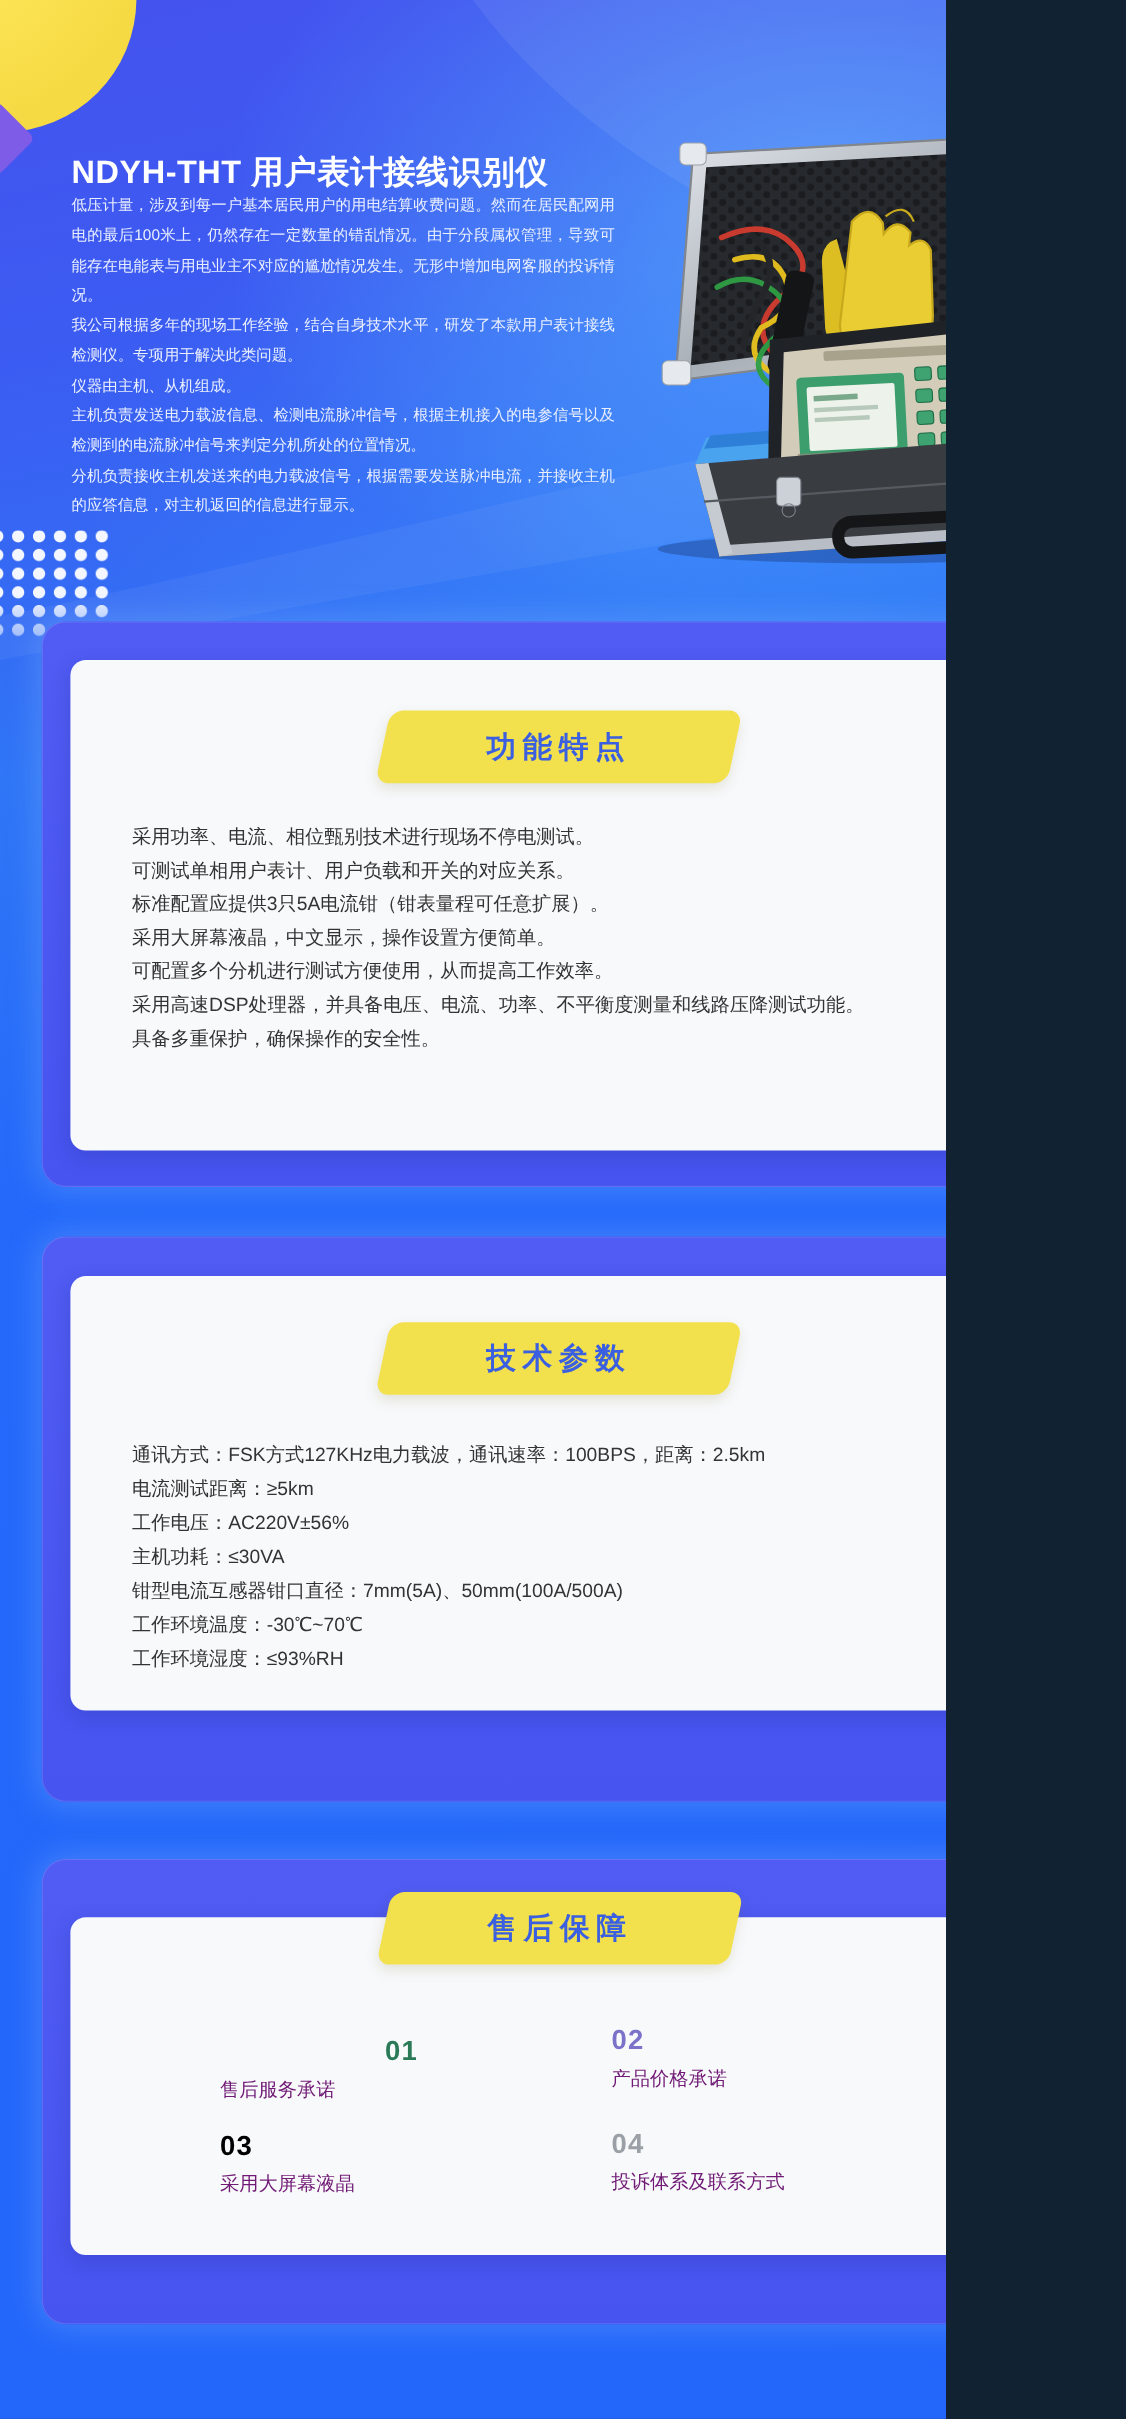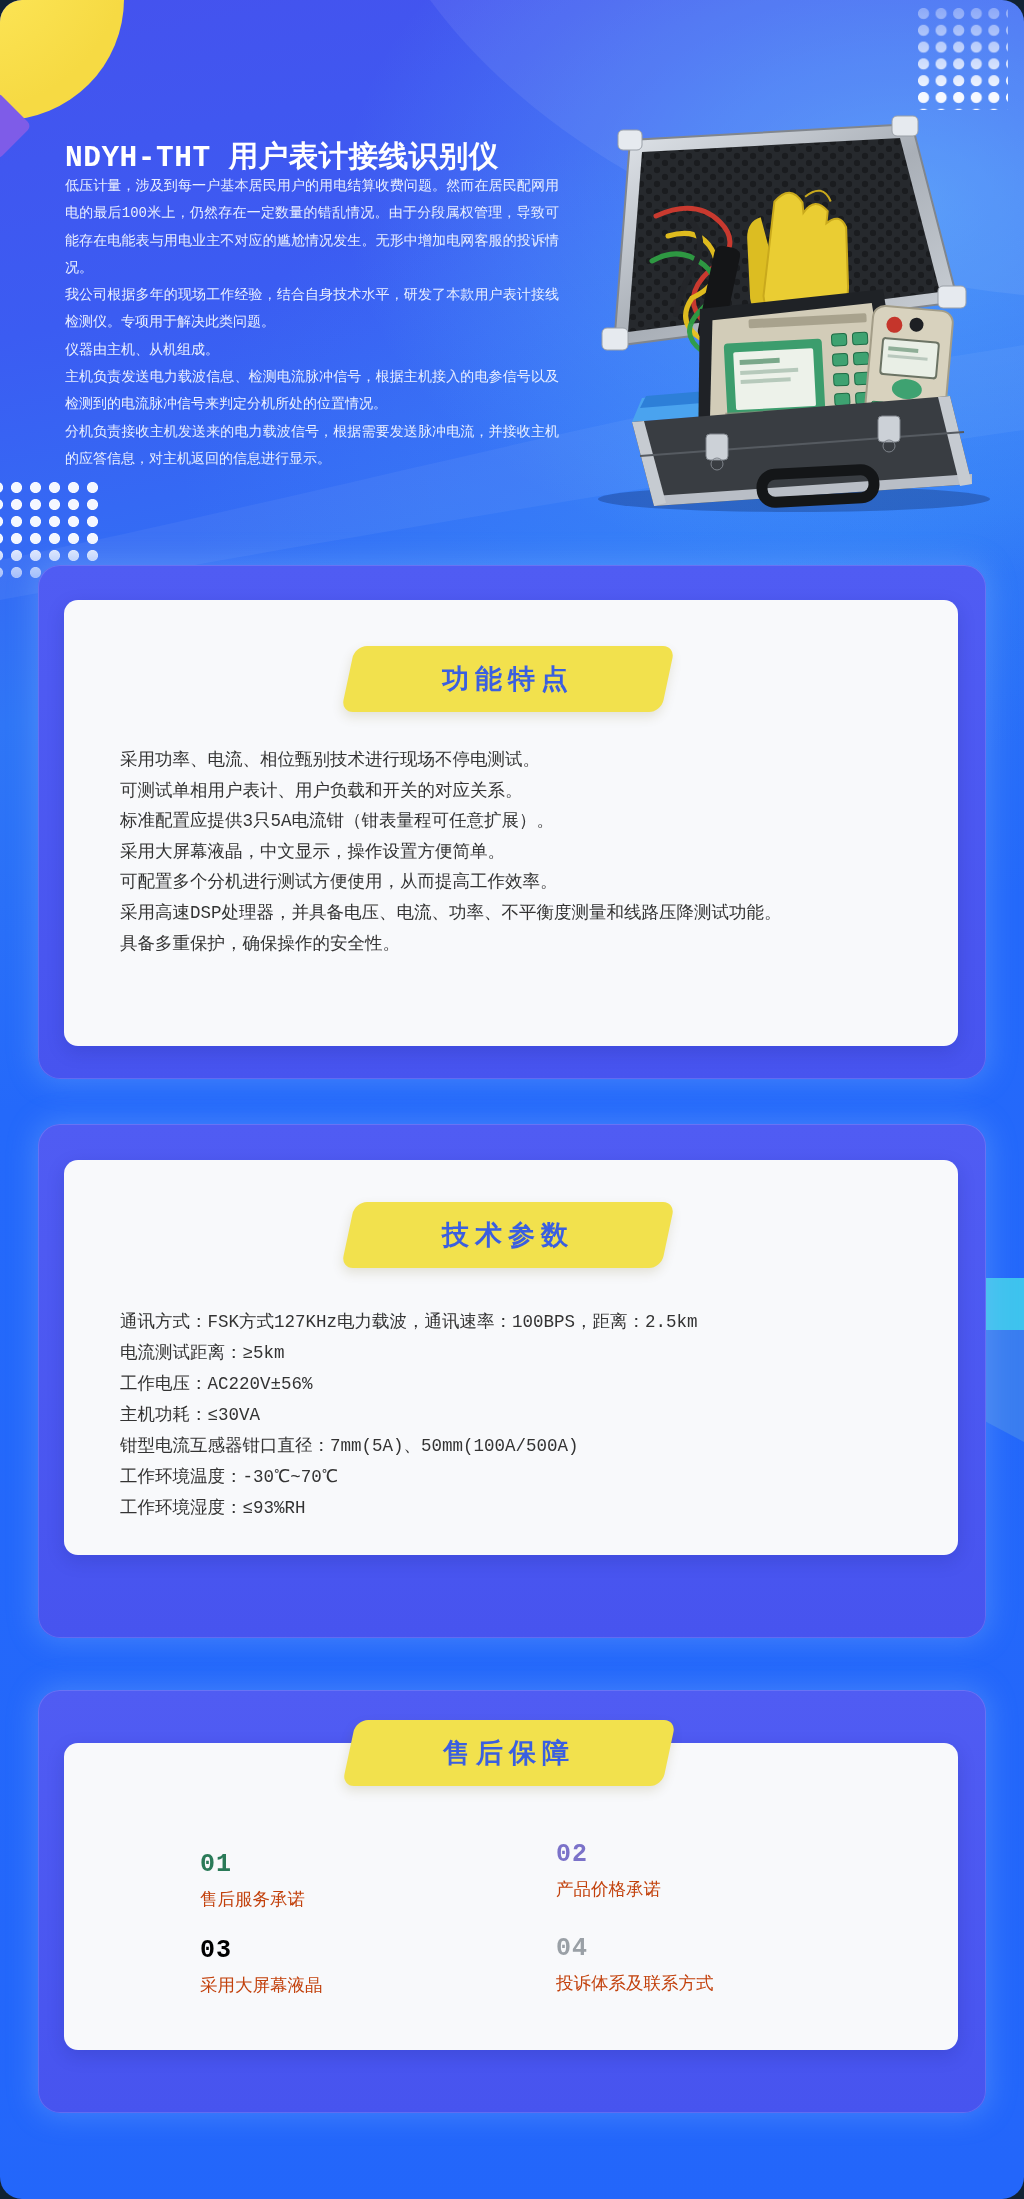"NDYH-THT 用户表计接线识别仪" .page { border-radius: 22px -> none; font-family: Liberation Mono, monospace -> Liberation Sans, sans-serif; width: 1024px -> 860px }
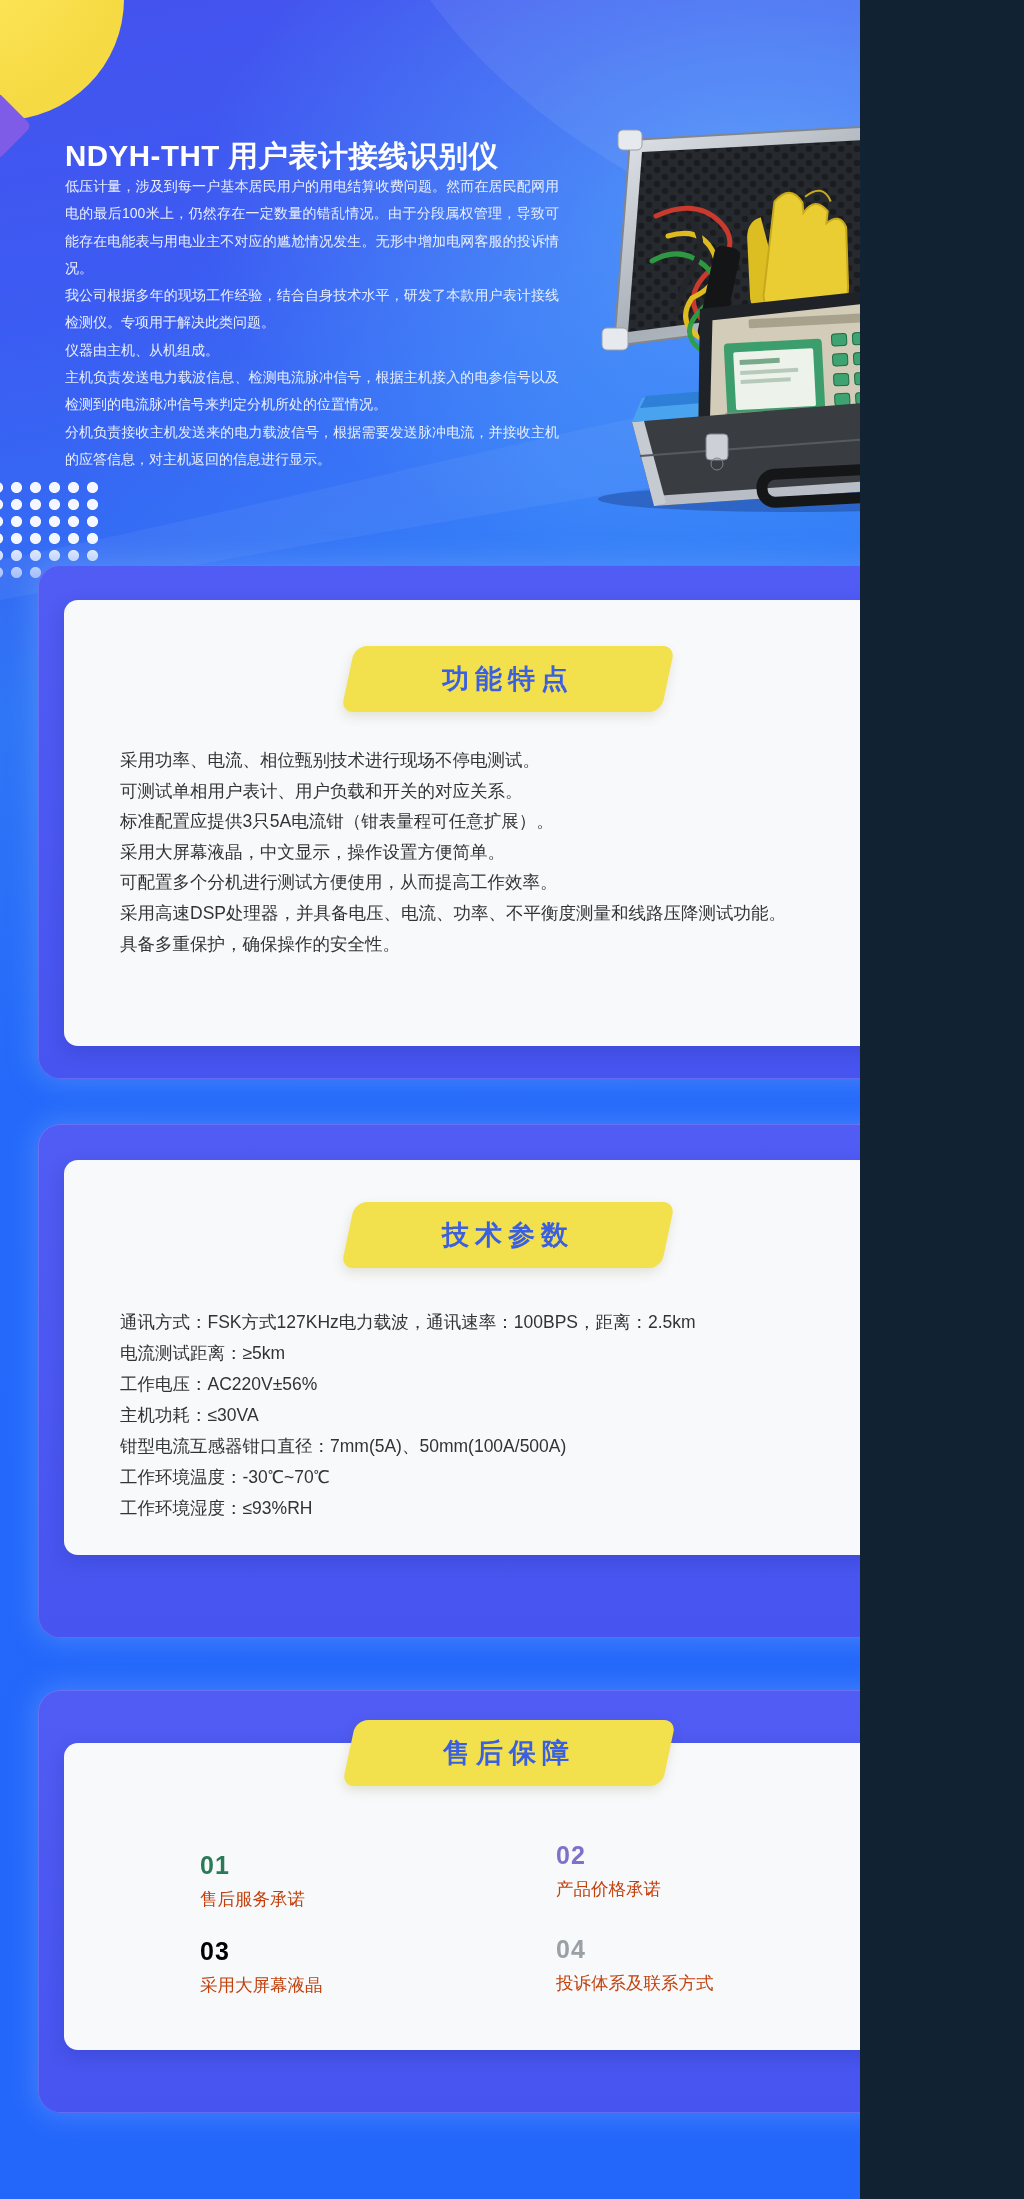"01" .num-0 { text-align: none -> center }
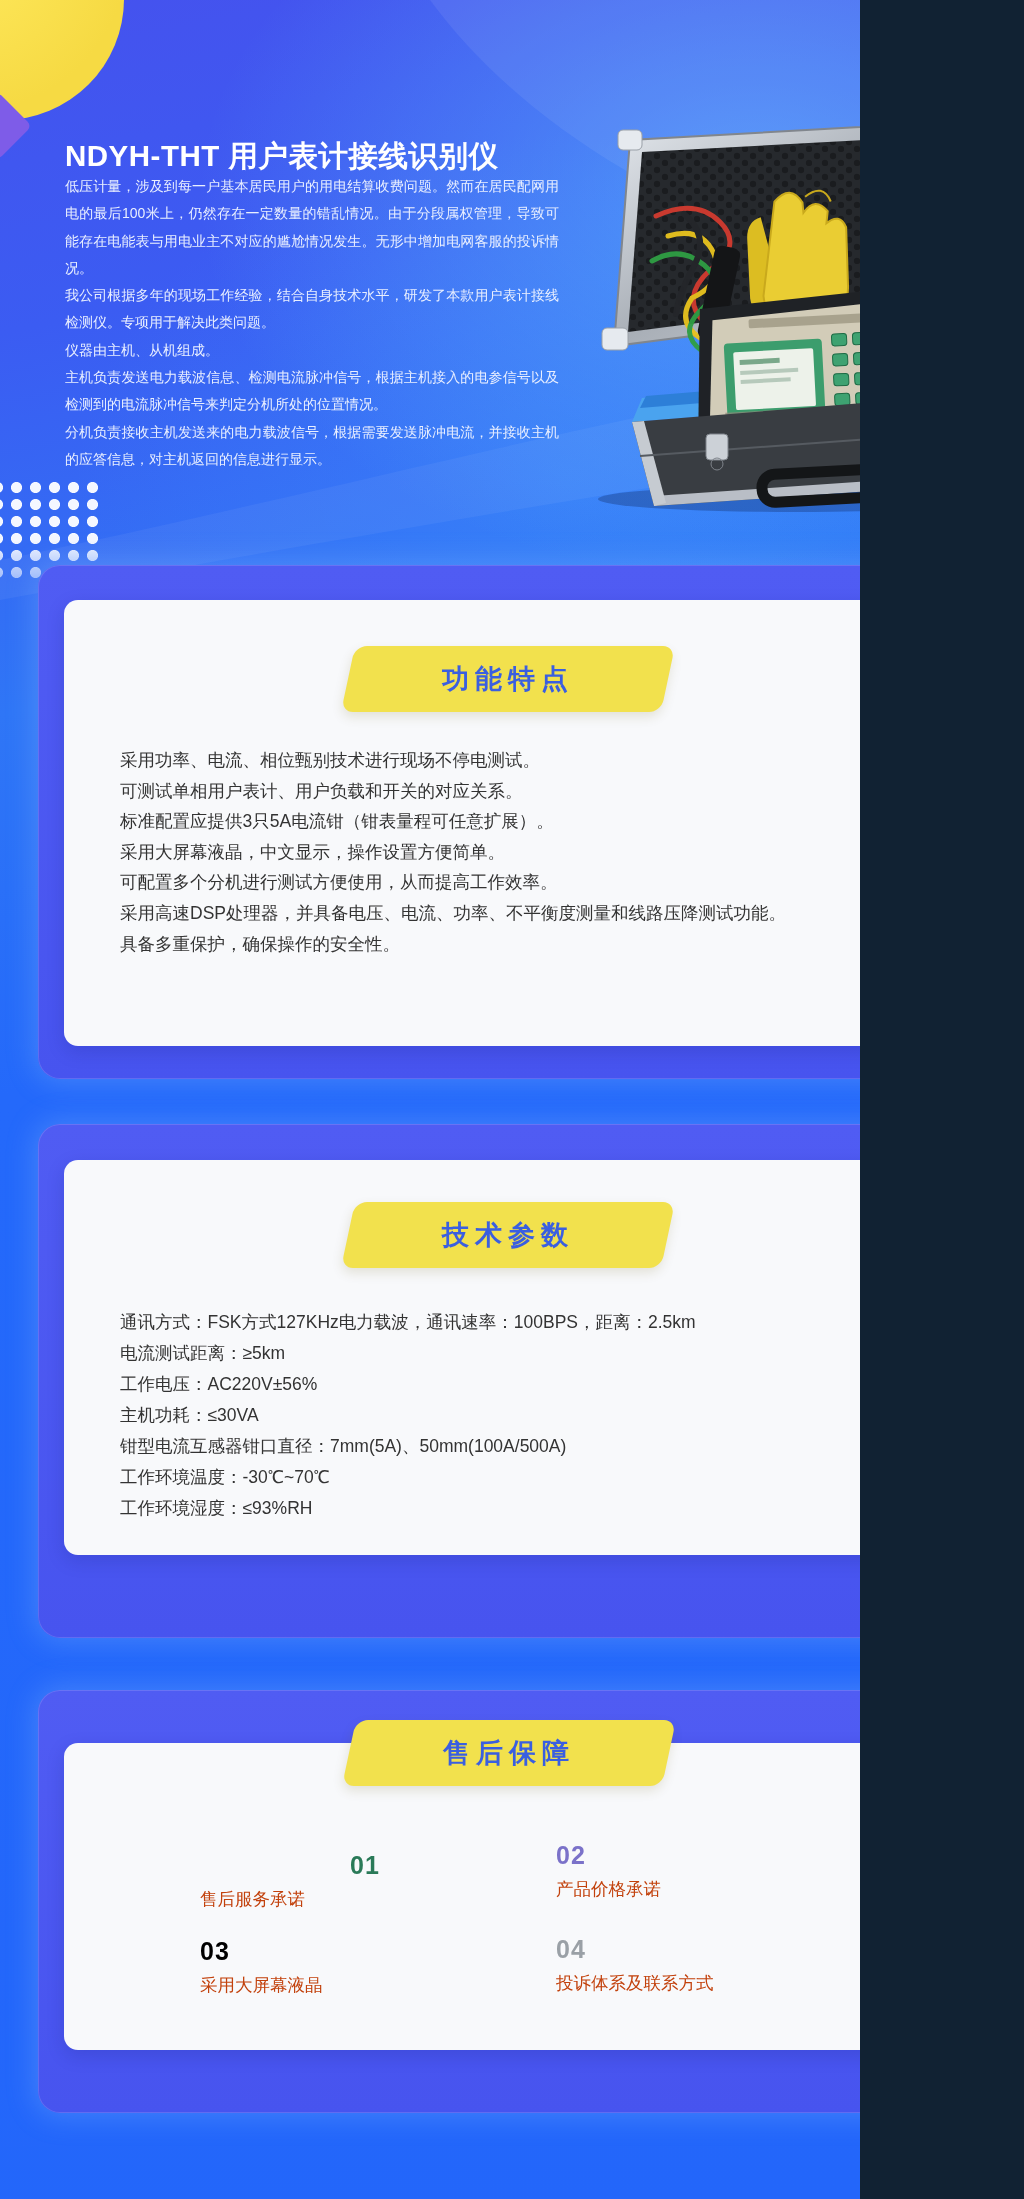"售后服务承诺" .as-label { color: #c2410c -> #701a75 }
